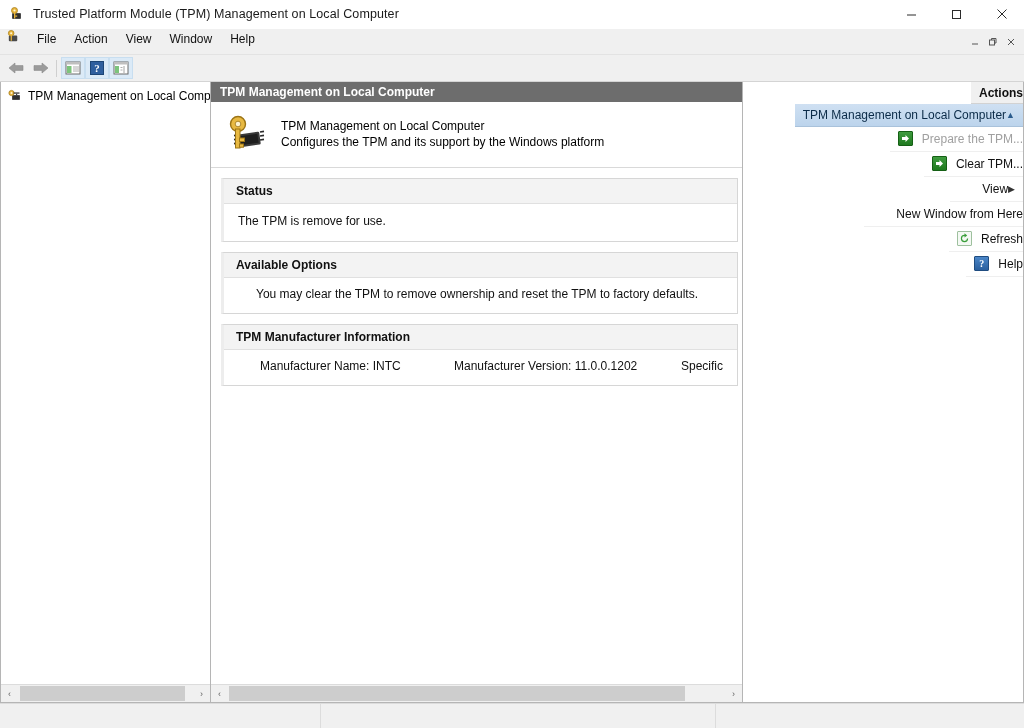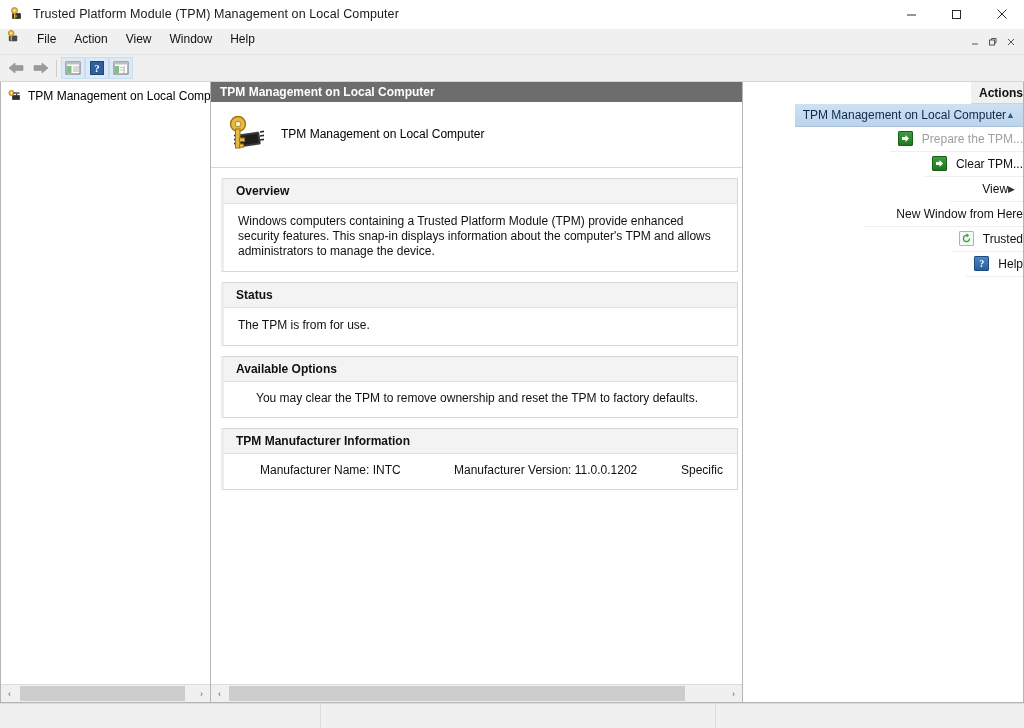"Configures the TPM and its" div.snapin-sub { html: none -> <div>Configures the TPM and its support by the Windows platform</div> }
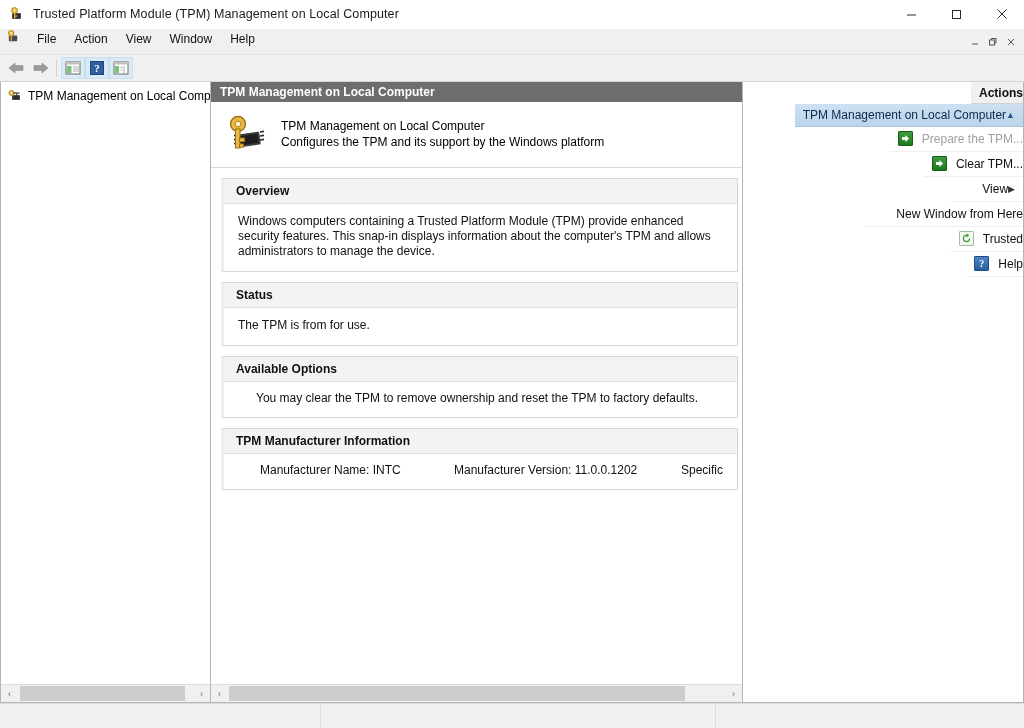"Overview" div.section { html: <div> <div>Overview</div> <div>Windows computers containing a Trusted Platform Module (TPM) provide enhanced security features. This snap-in displays information about the computer's TPM and allows administrators to manage the device.</div> </div> -> none }
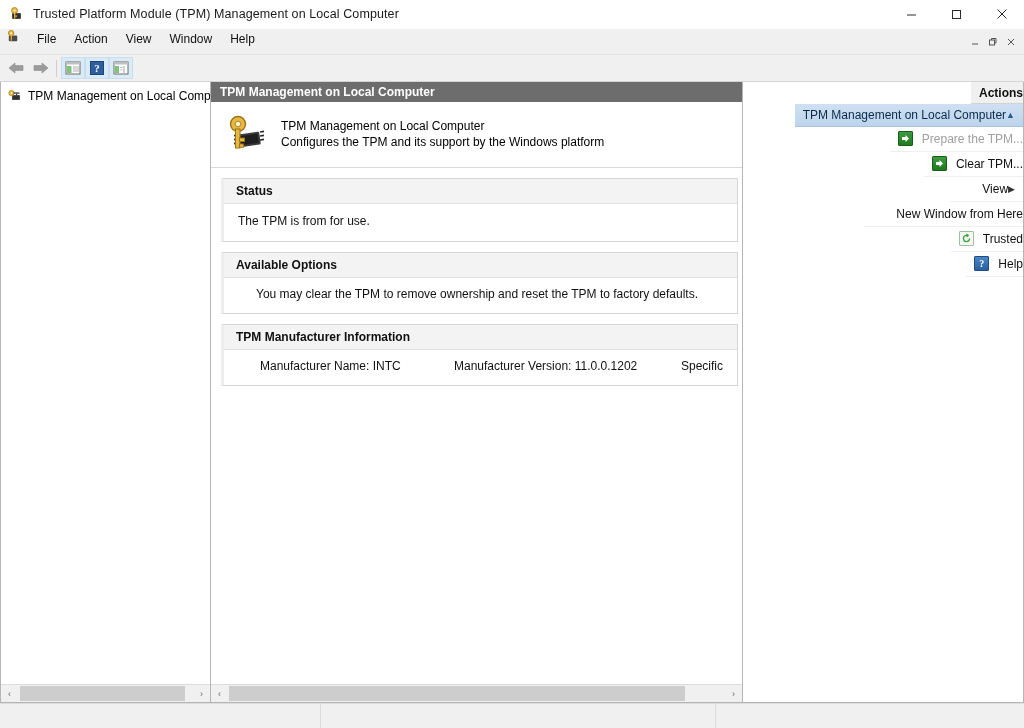"The TPM is from for" div.section-body { text: from -> remove }
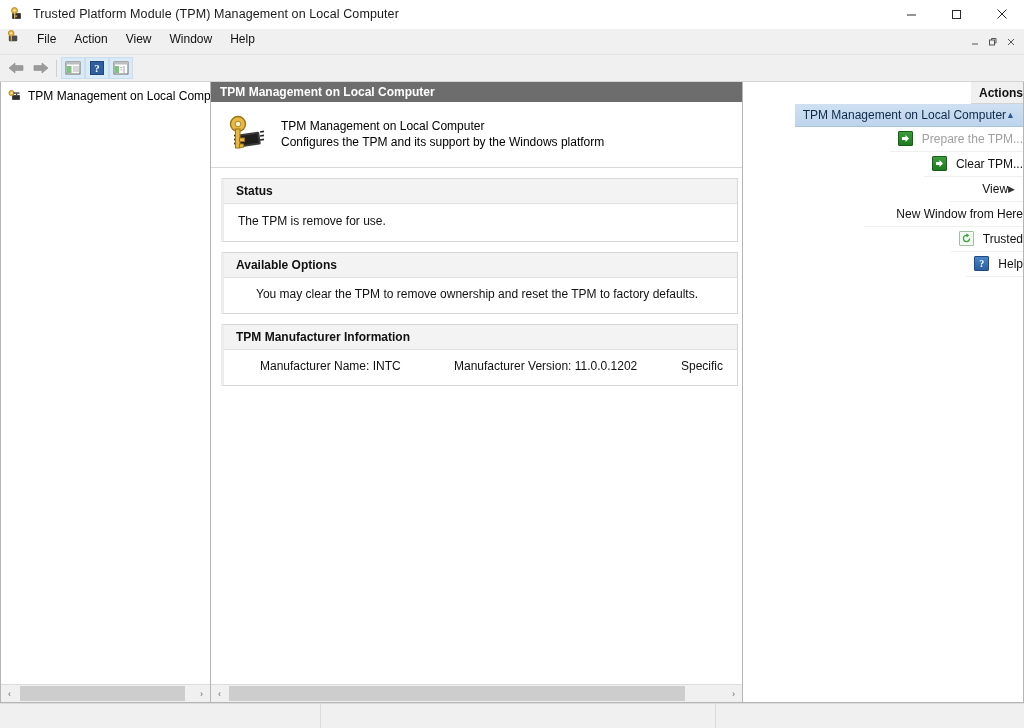"Trusted" span.act-label { text: Trusted -> Refresh }
